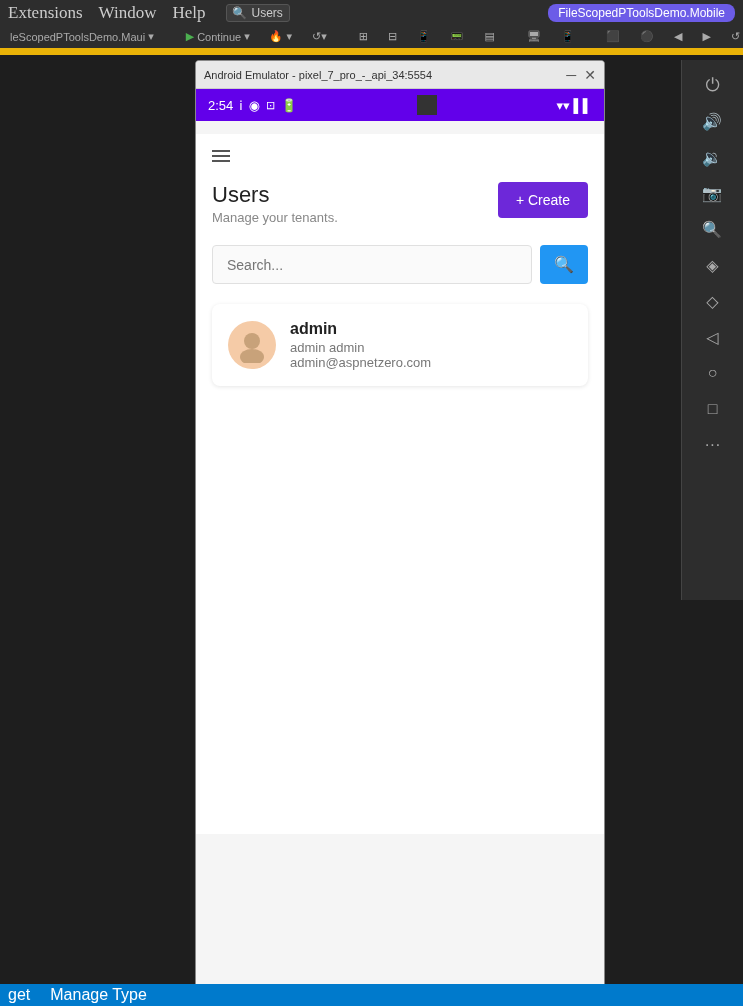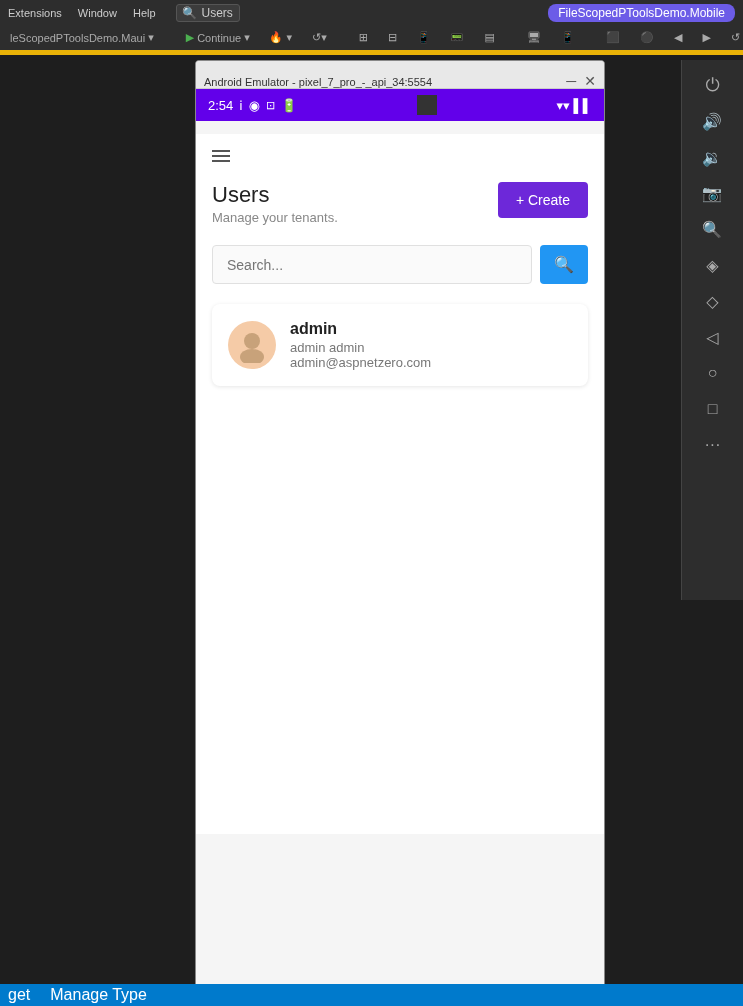"Extensions" .menu-item { font-family: none -> Liberation Serif, serif; font-size: 11px -> 17px }
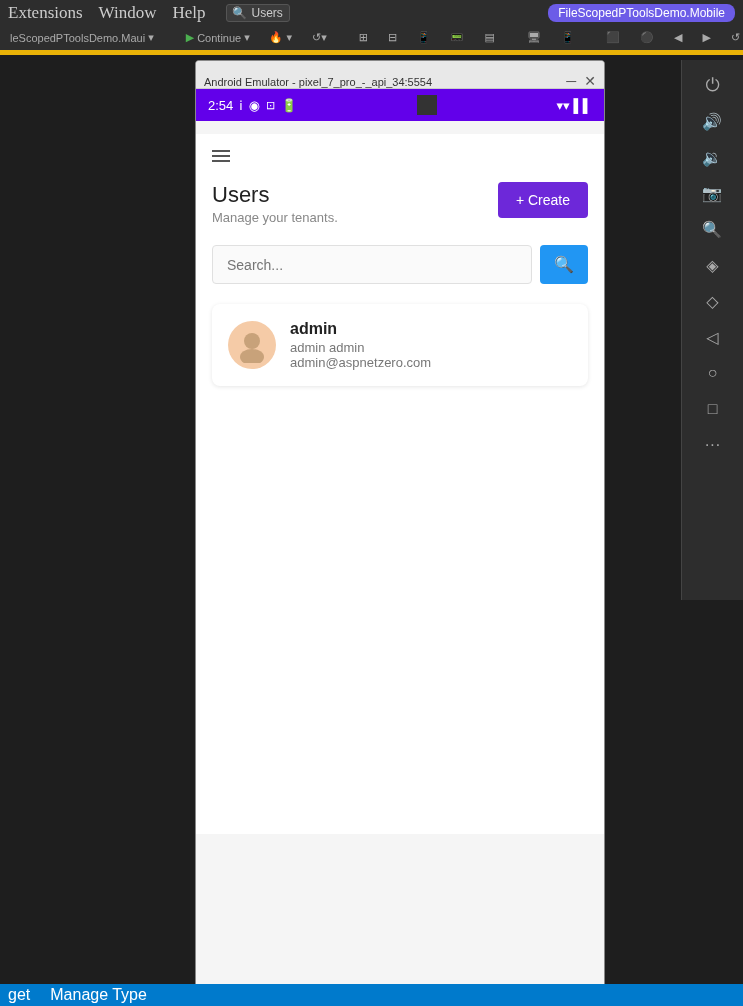"leScopedPToolsDemo.Maui" .toolbar { border-bottom: 5px solid #eab308 -> 7px solid #eab308 }
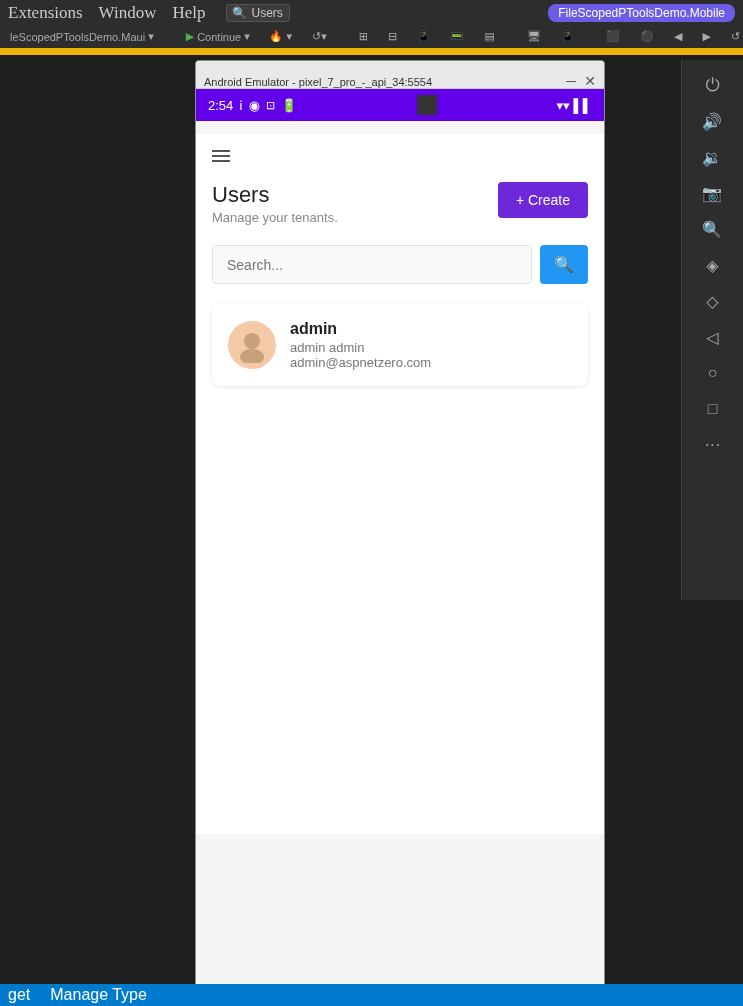"Android Emulator -" .emulator-title-bar { align-items: flex-end -> center }
